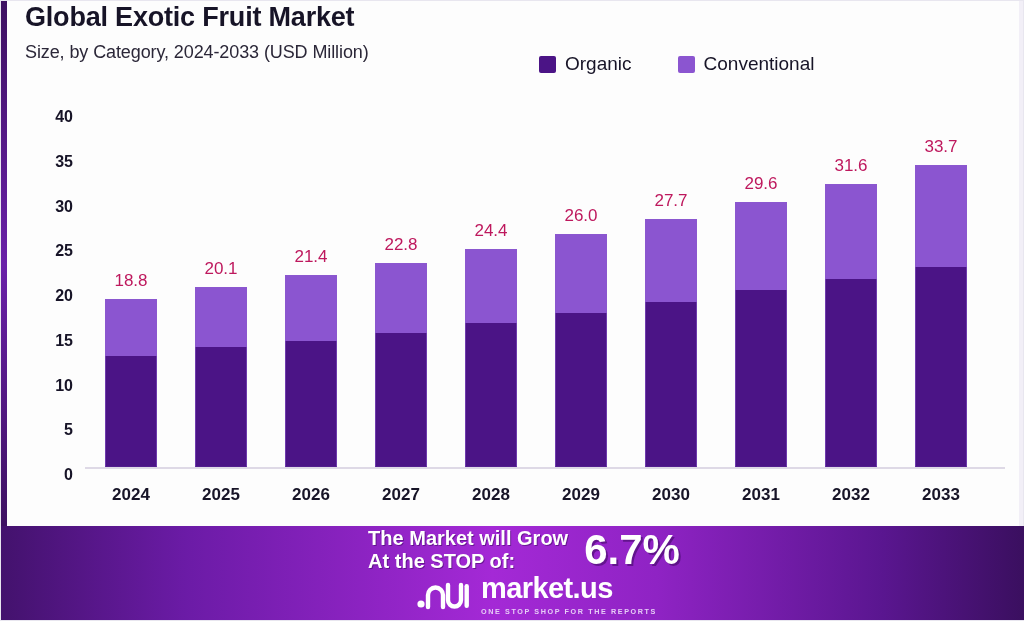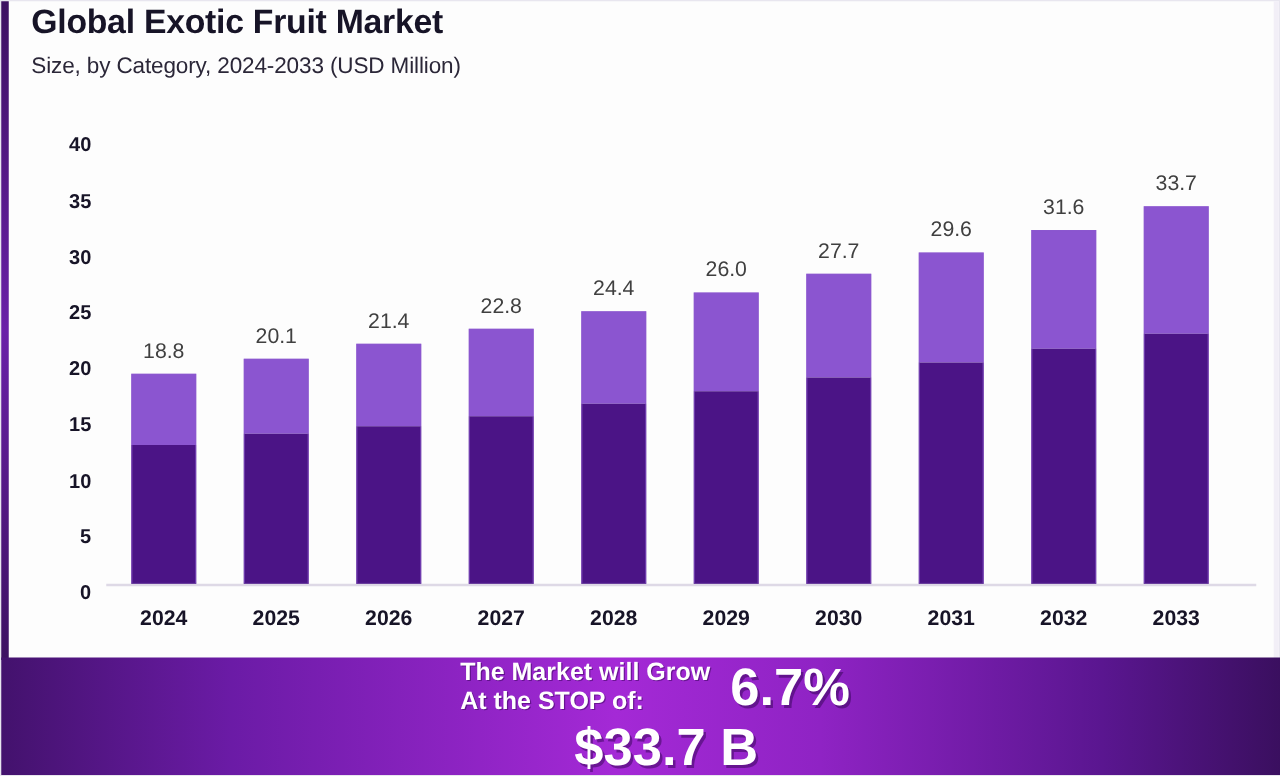"Organic" div.legend { html: none -> <div> <div> <span></span> <span>Organic</span> </div> <div> <span></span> <span>Conventional</span> </div> </div> }
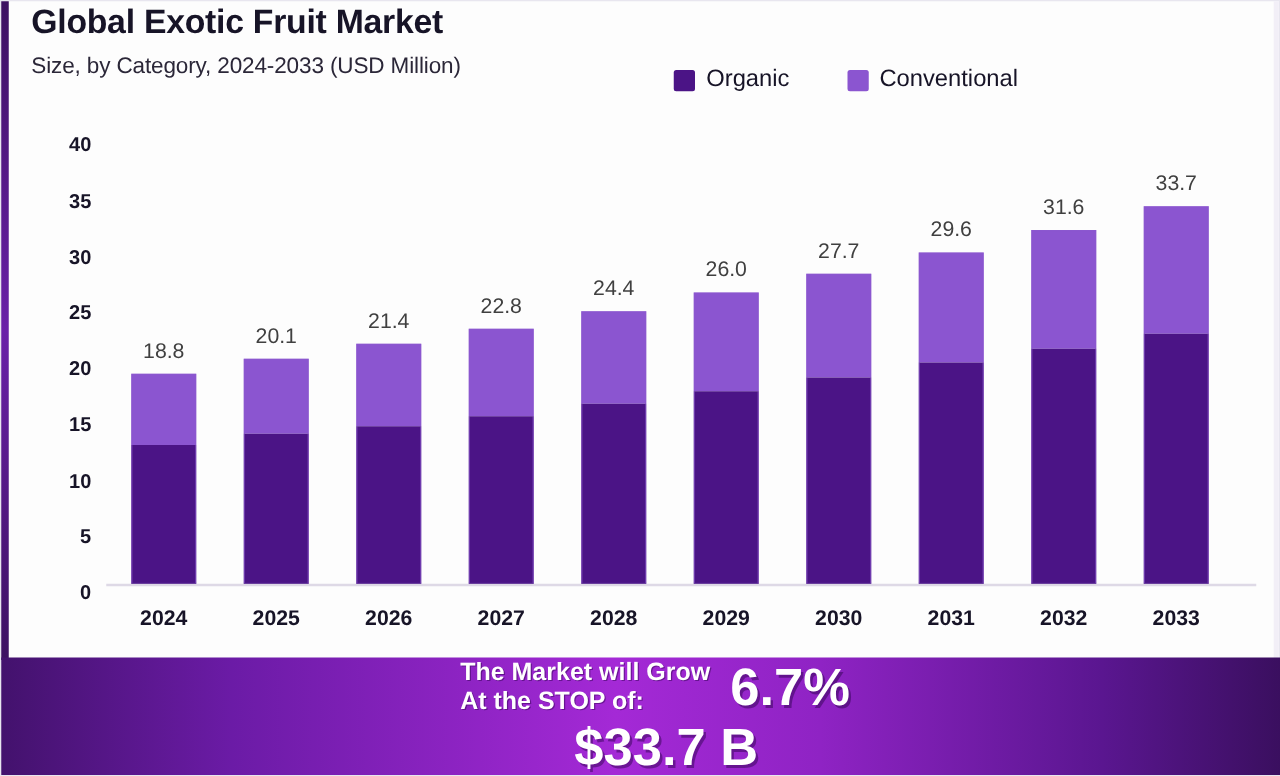"33.7" .bar-value { color: #404040 -> #be185d }
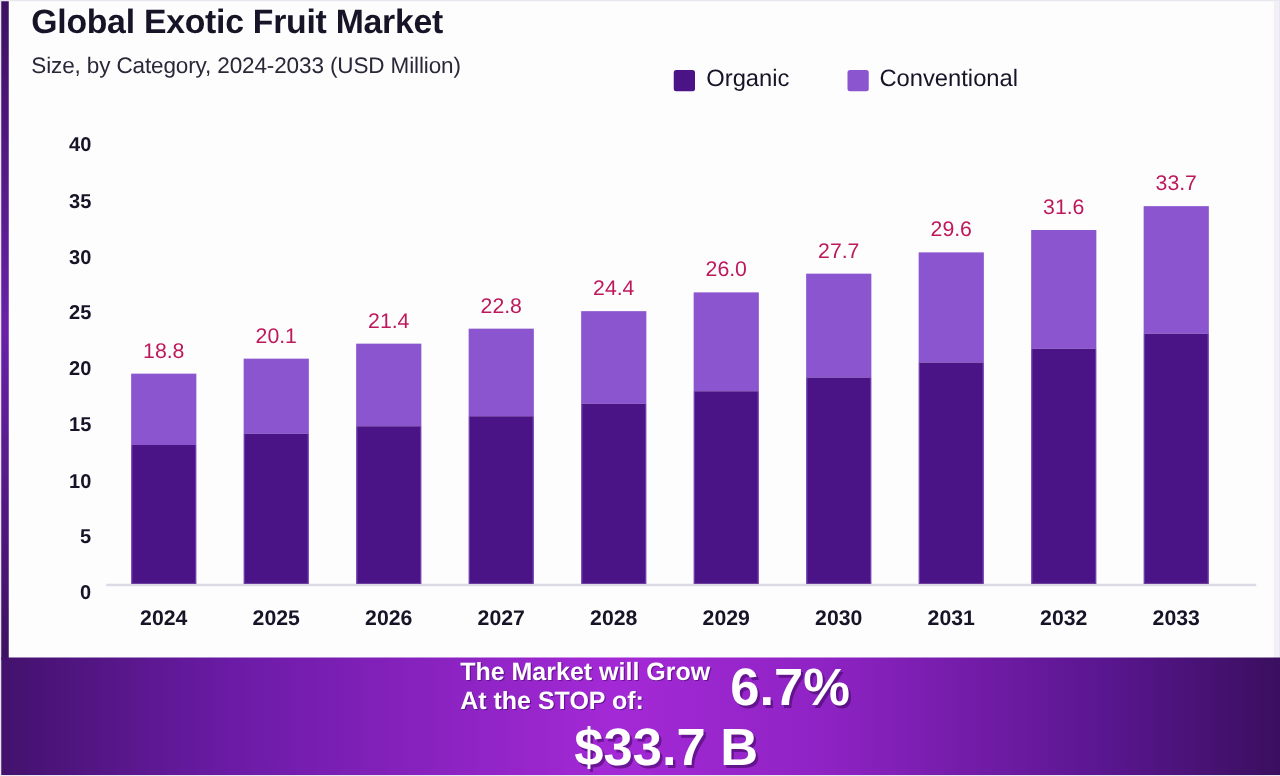"$33.7 B" div.f-big { html: <div>$33.7 B</div> -> none }
